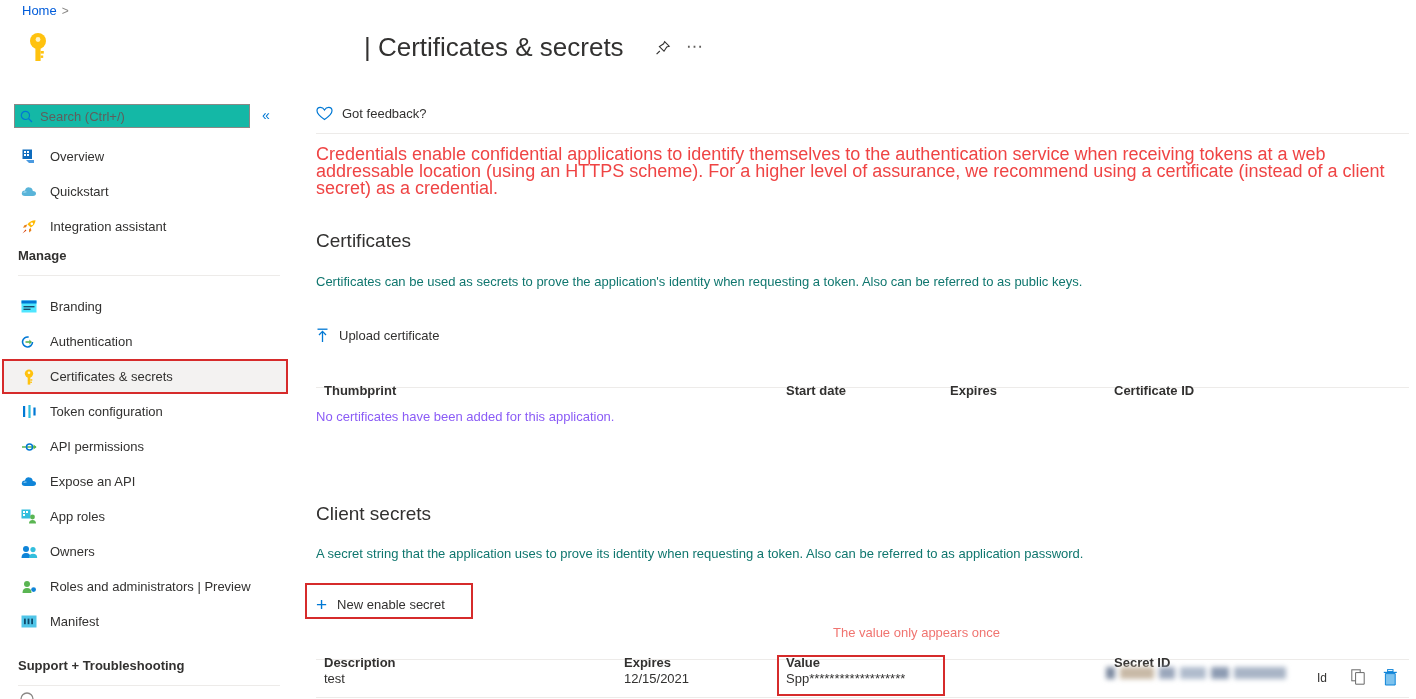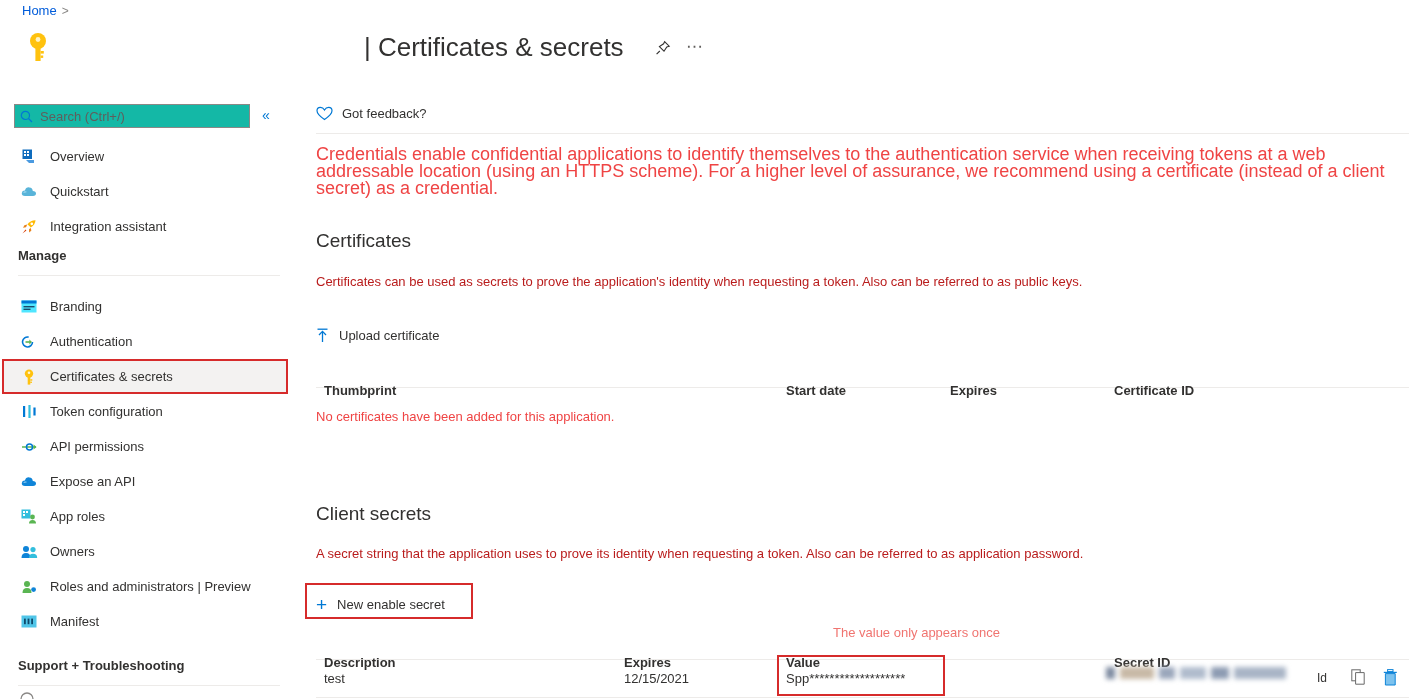"Certificates can be used as" .sec-desc { color: #b91c1c -> #0f766e }
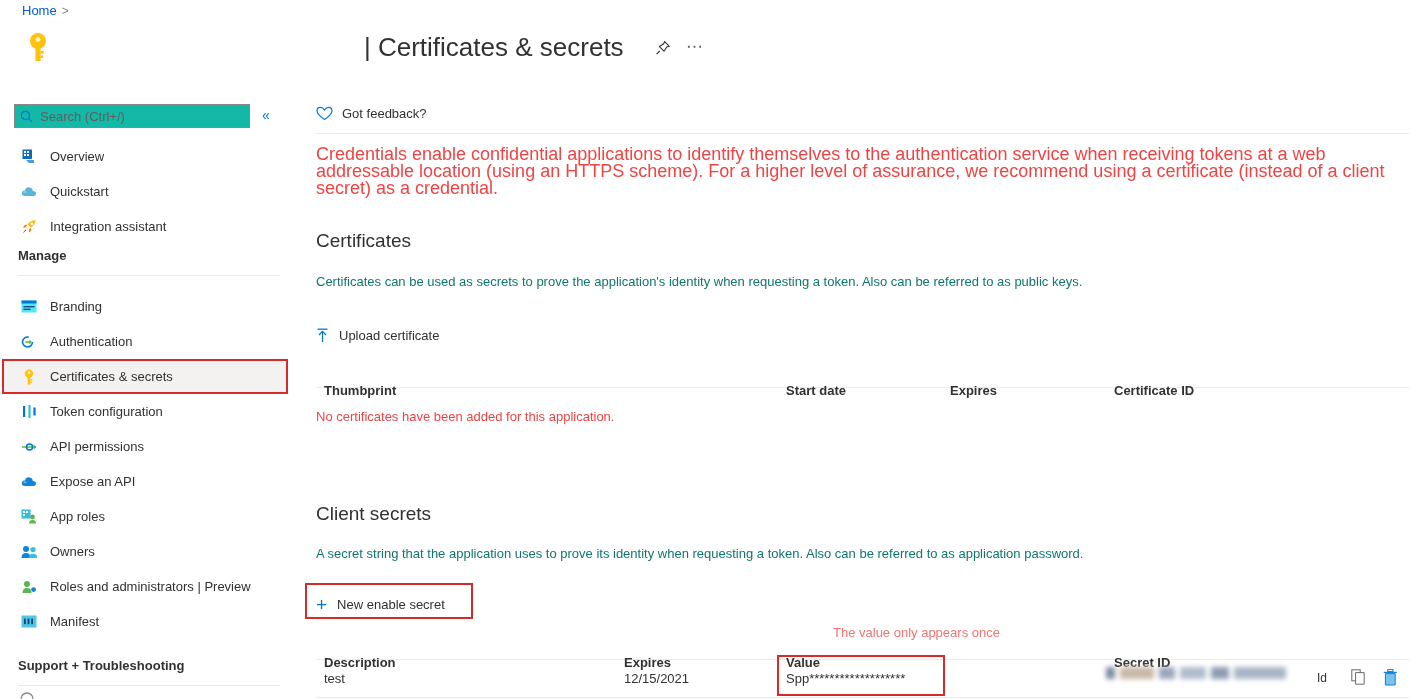"No certificates have been added" .empty-msg { color: #ef4444 -> #8b5cf6 }
